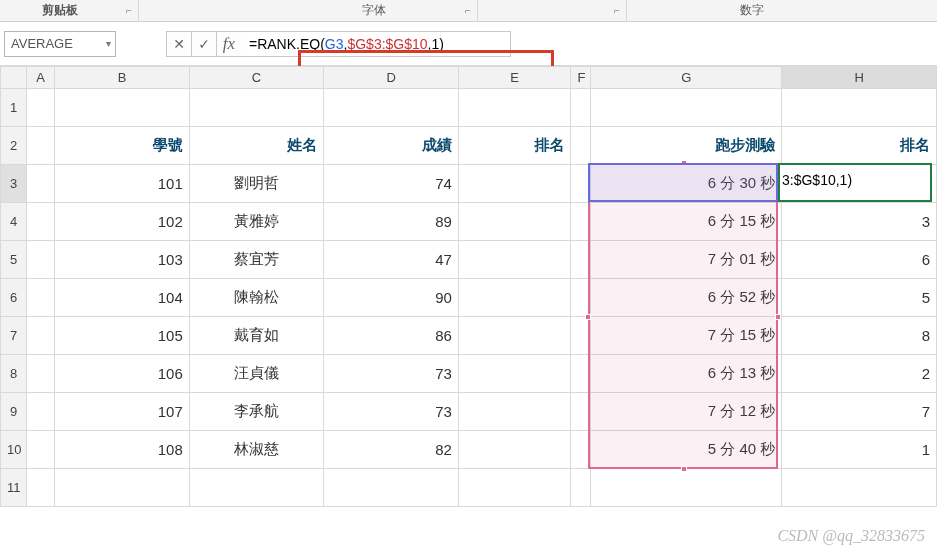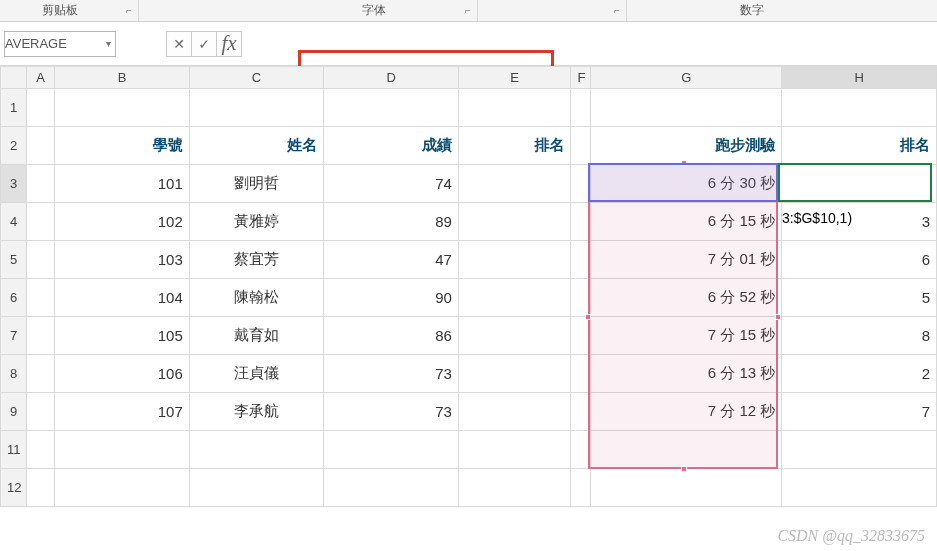"剪贴板" .group-clip { font-weight: none -> bold }
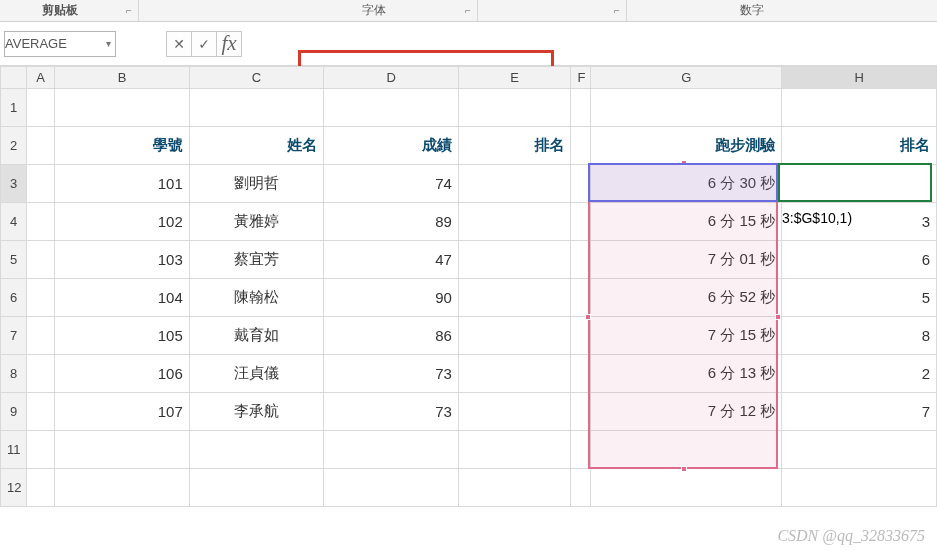"AVERAGE" .name-box { padding: 0 0 -> 0 6px }
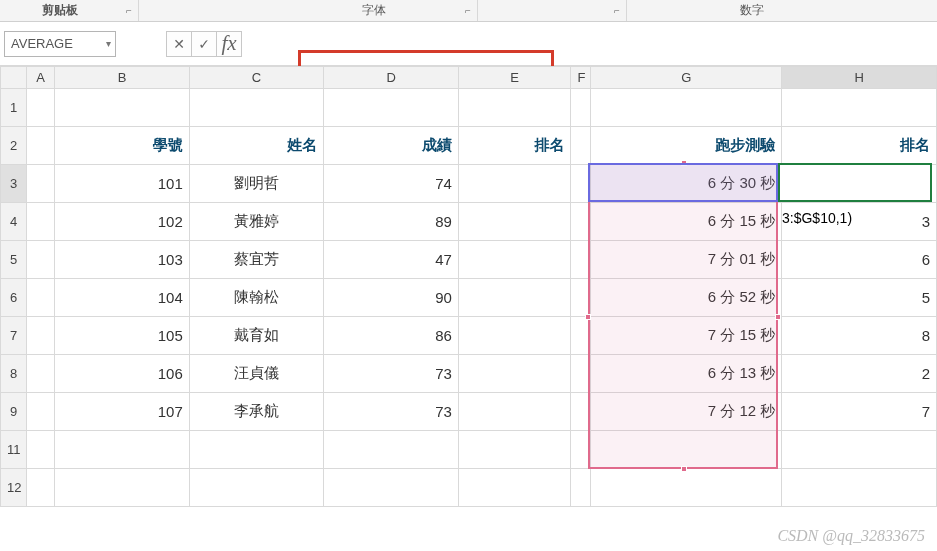"fx" .fb-btn.fx { font-size: 21px -> 17px }
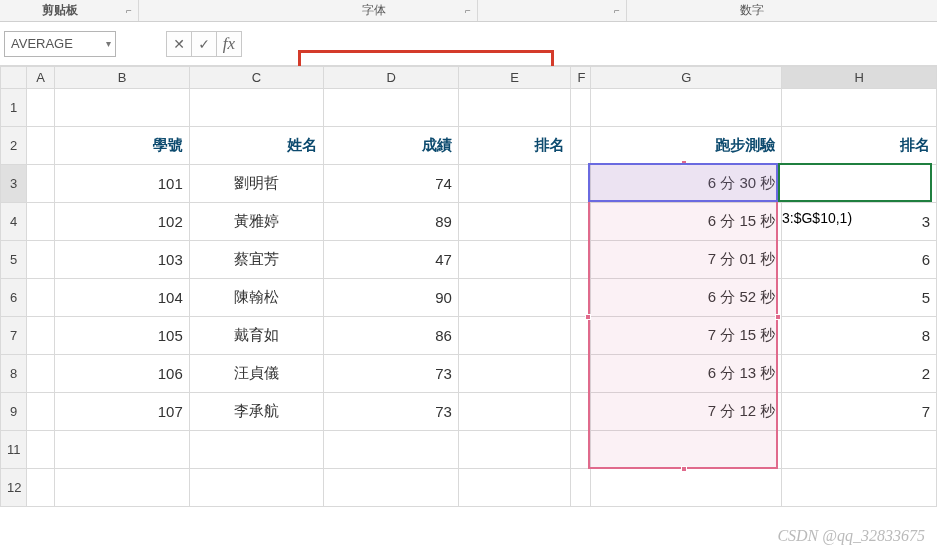"=RANK.EQ(G3,$G$3:$G$10,1)" div.formula-input { html: none -> <div> <span> <span>=RANK.EQ(</span><span>G3</span><span>,</span><span>$G$3:$G$10</span><span>,</span><span>1</span><span>)</span> </span> </div> }
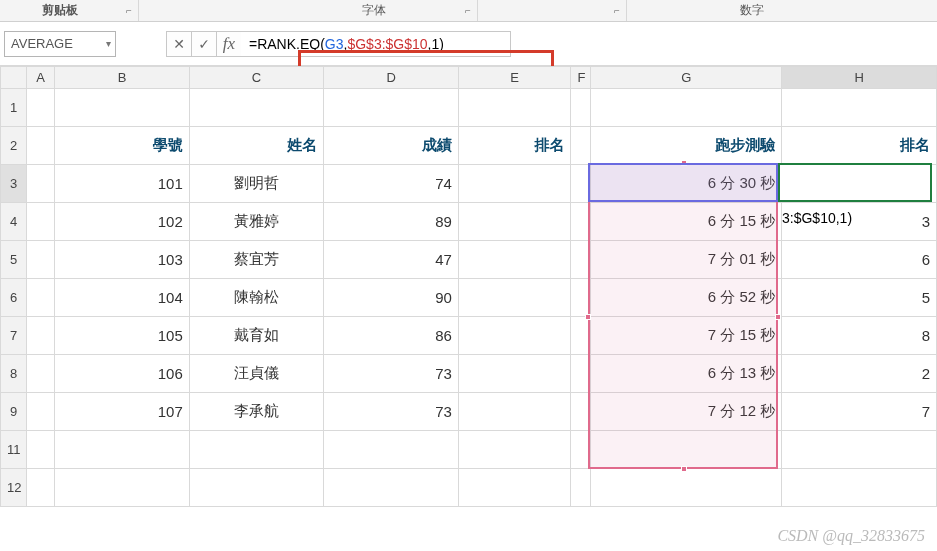"3:$G$10,1)" .active-cell-text { margin-top: 38px -> none }
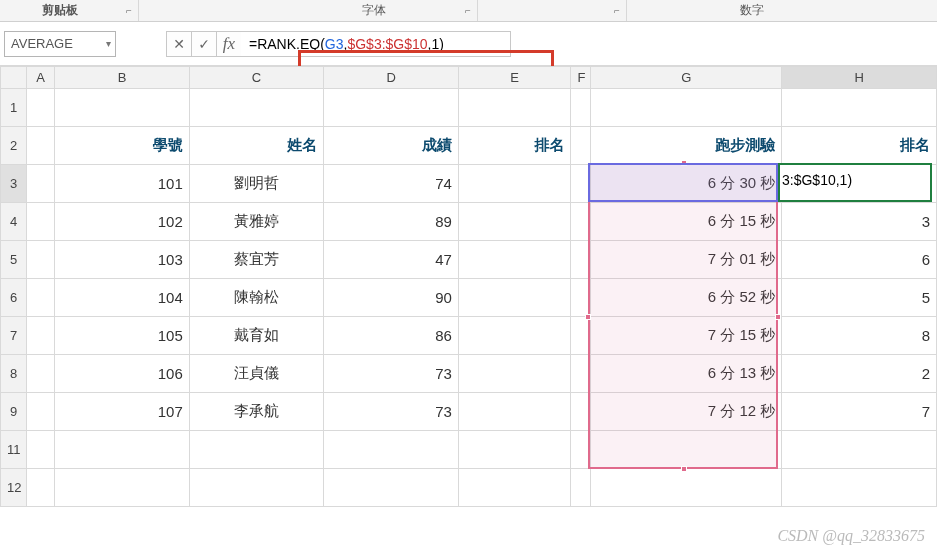"10" tr { html: none -> <tr> <td>10</td> <td></td> <td>108</td> <td>林淑慈</td> <td>82</td> <td></td> <td></td> <td>5 分 40 秒</td> <td>1</td> </tr> }
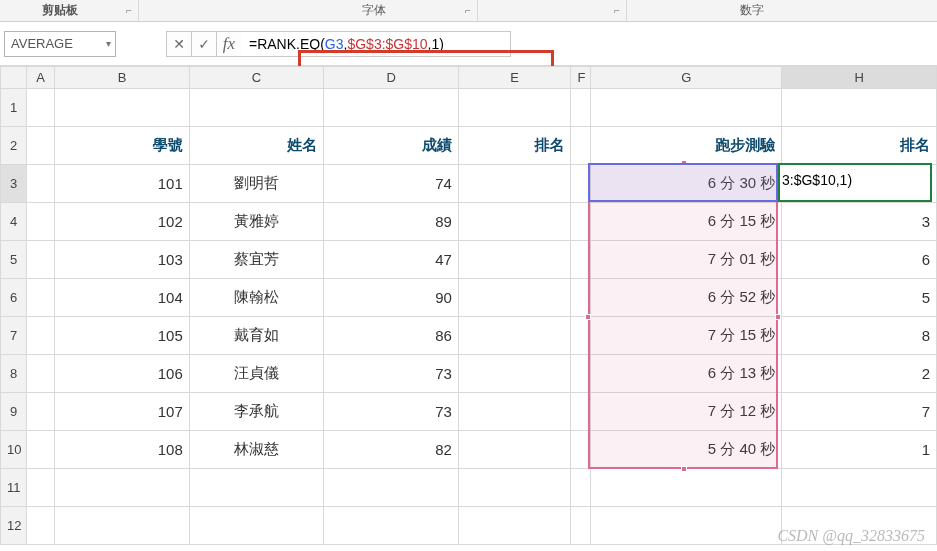"12" tr { html: <tr> <td>12</td> <td></td> <td></td> <td></td> <td></td> <td></td> <td></td> <td></td> <td></td> </tr> -> none }
